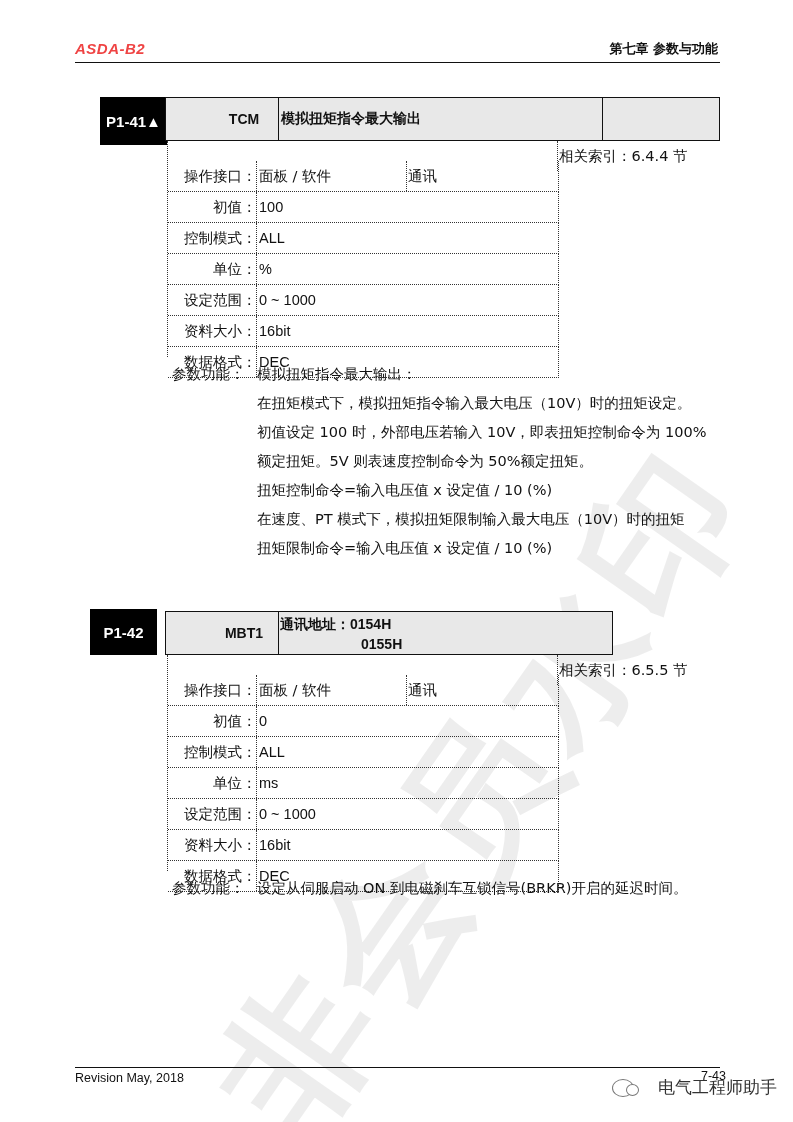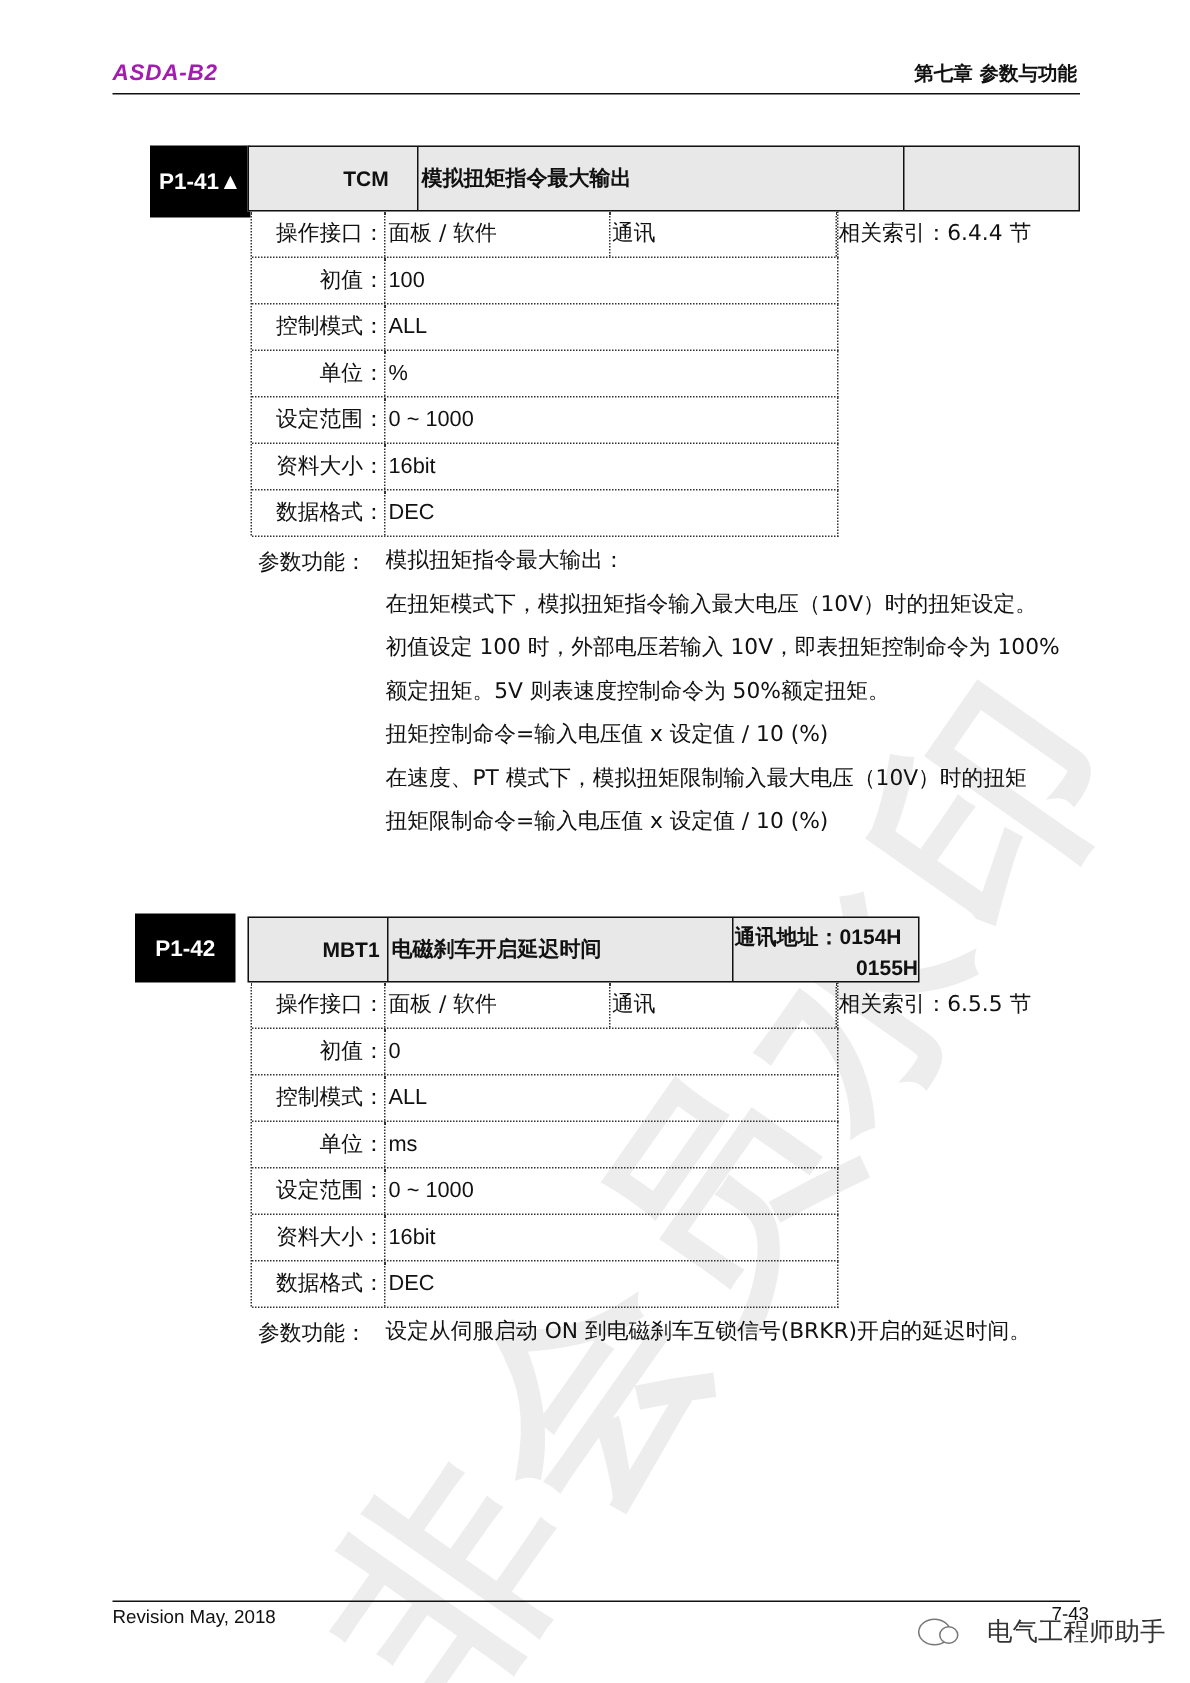"ASDA-B2" .logo { color: #a21caf -> #ef4444 }
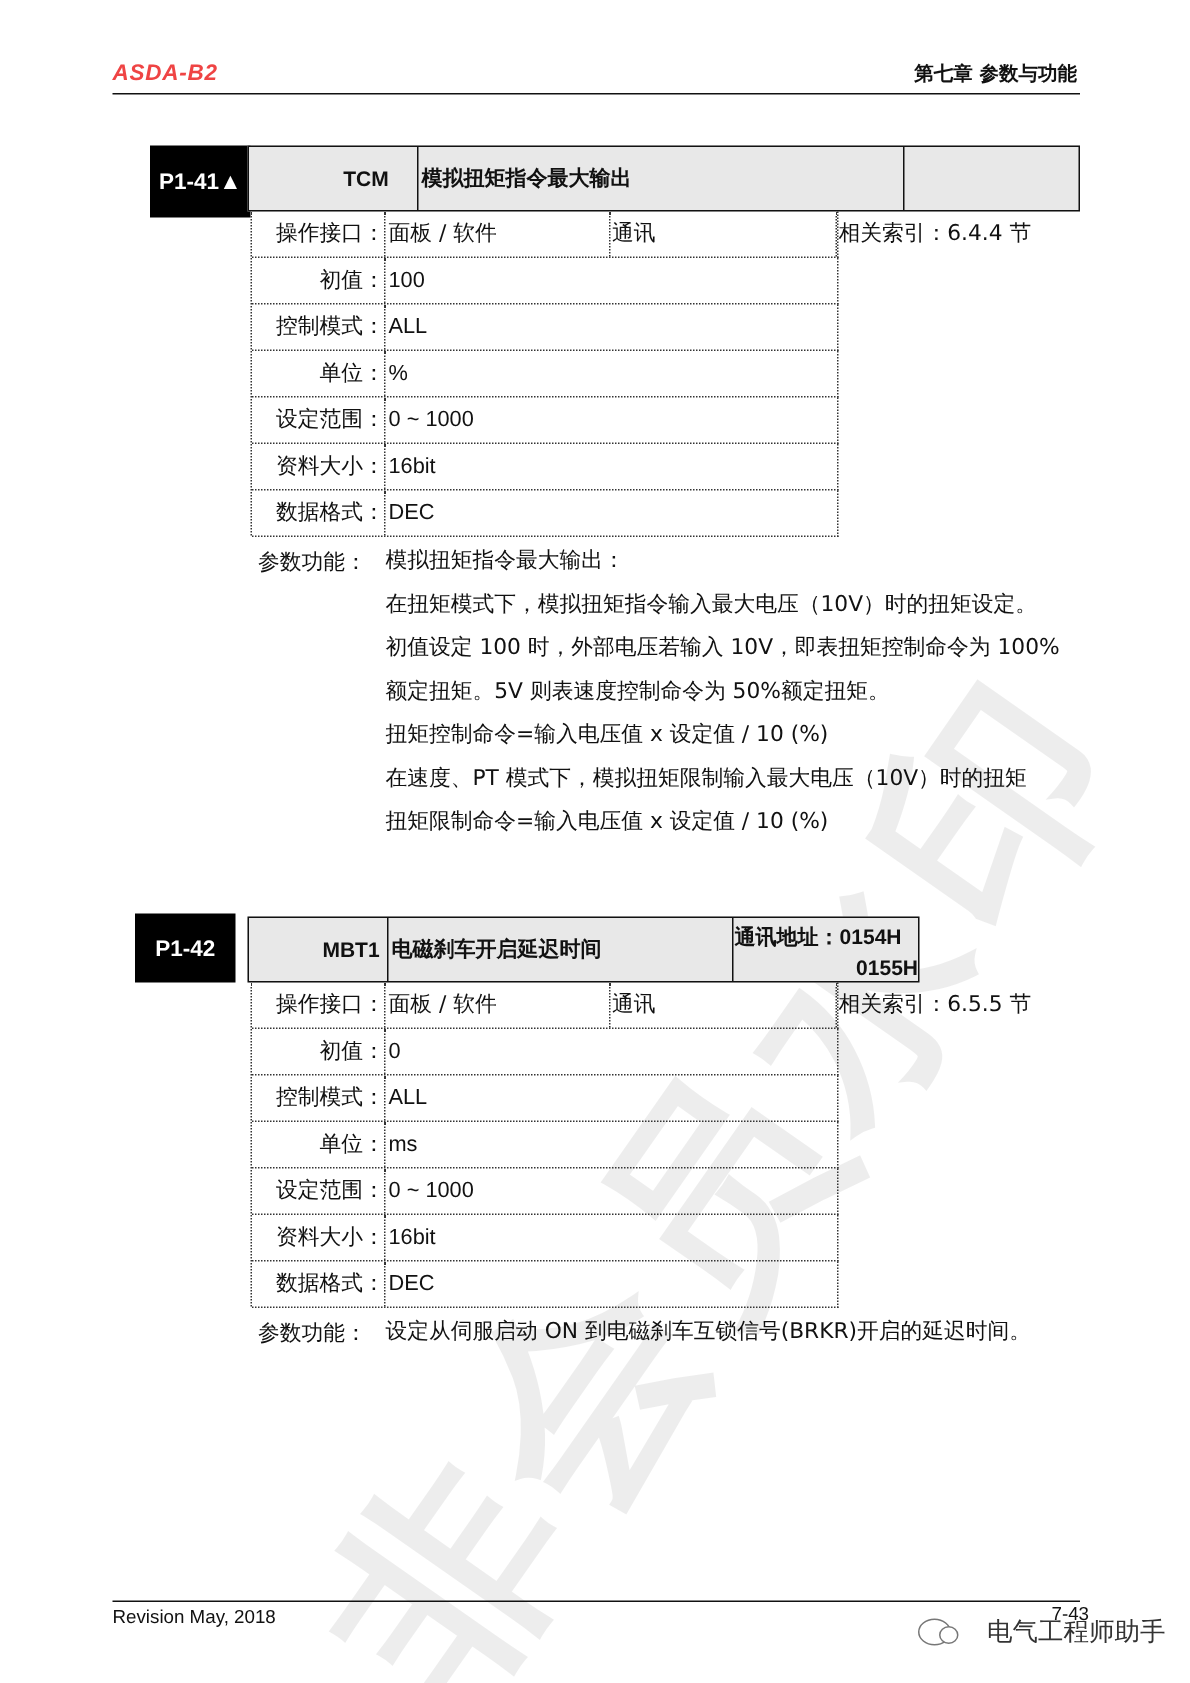"操作接口" .row { margin-top: none -> 20px }
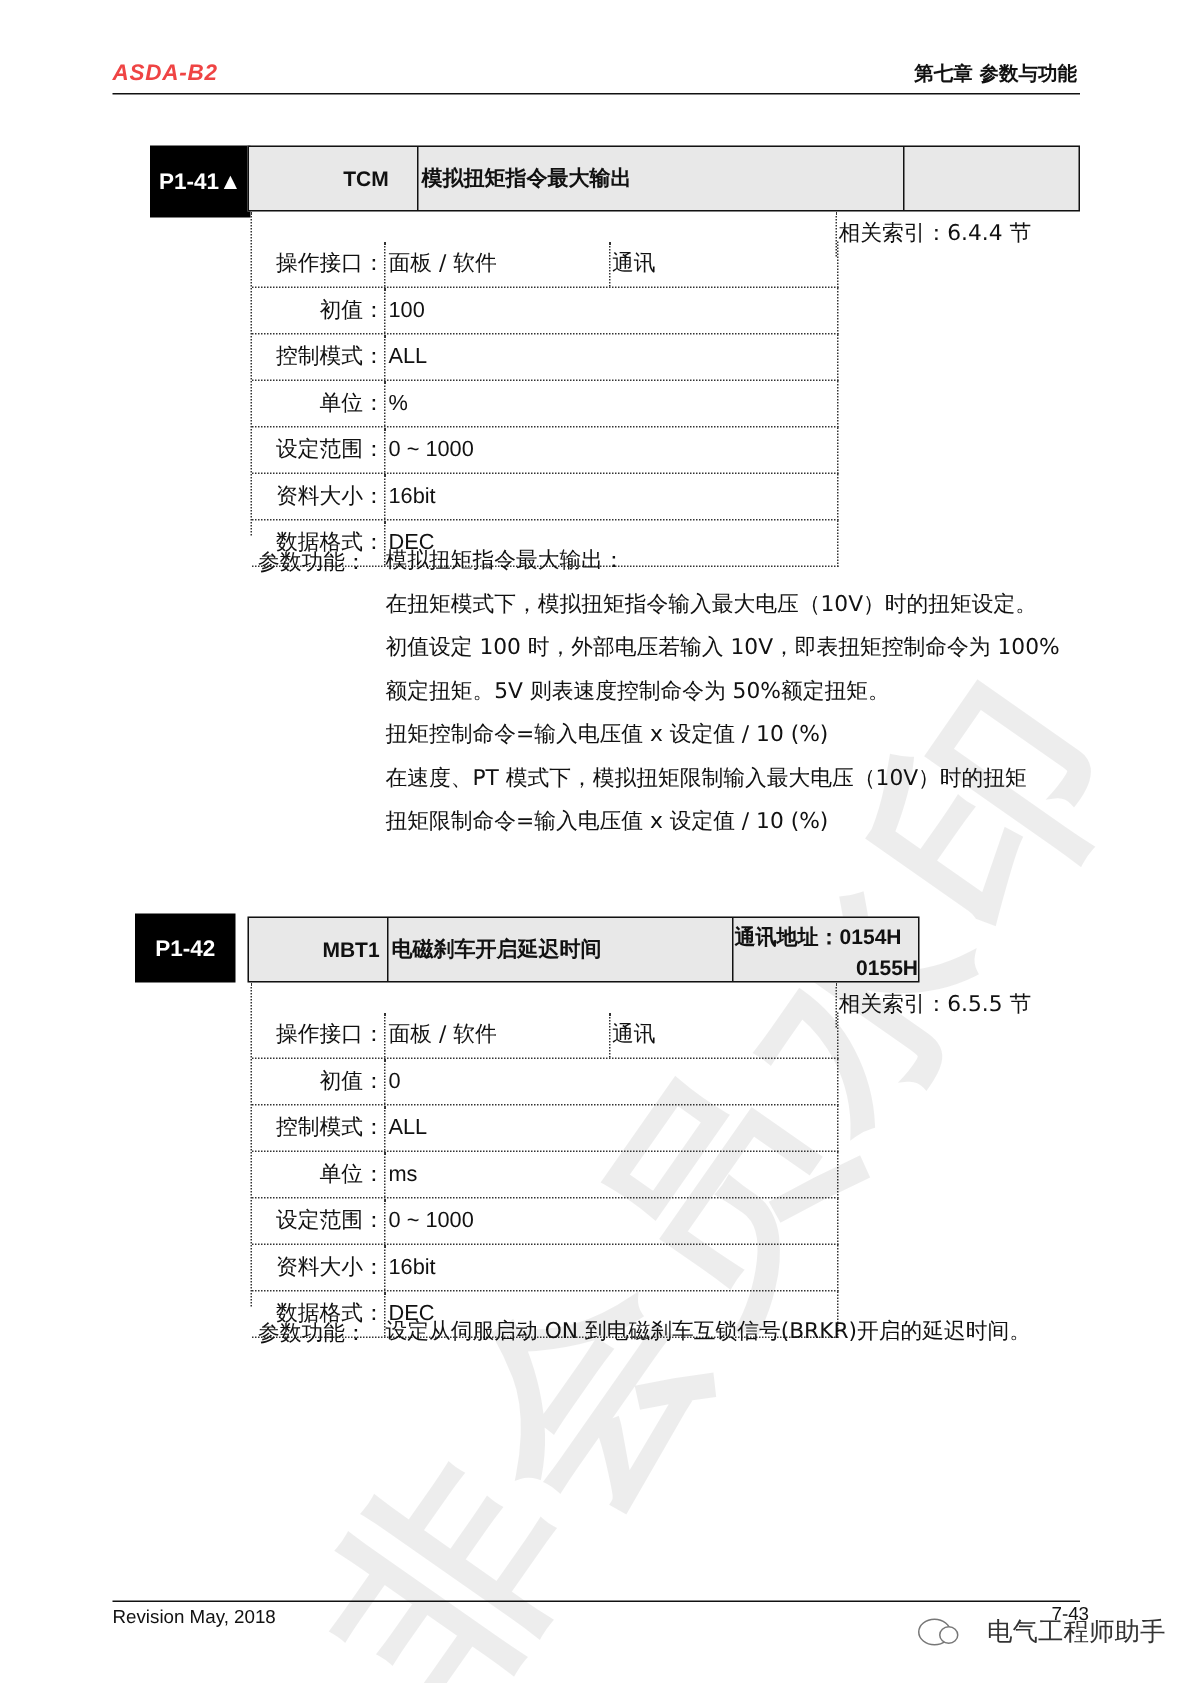"电磁刹车开启延迟时间" div.title { html: <div>电磁刹车开启延迟时间</div> -> none }
